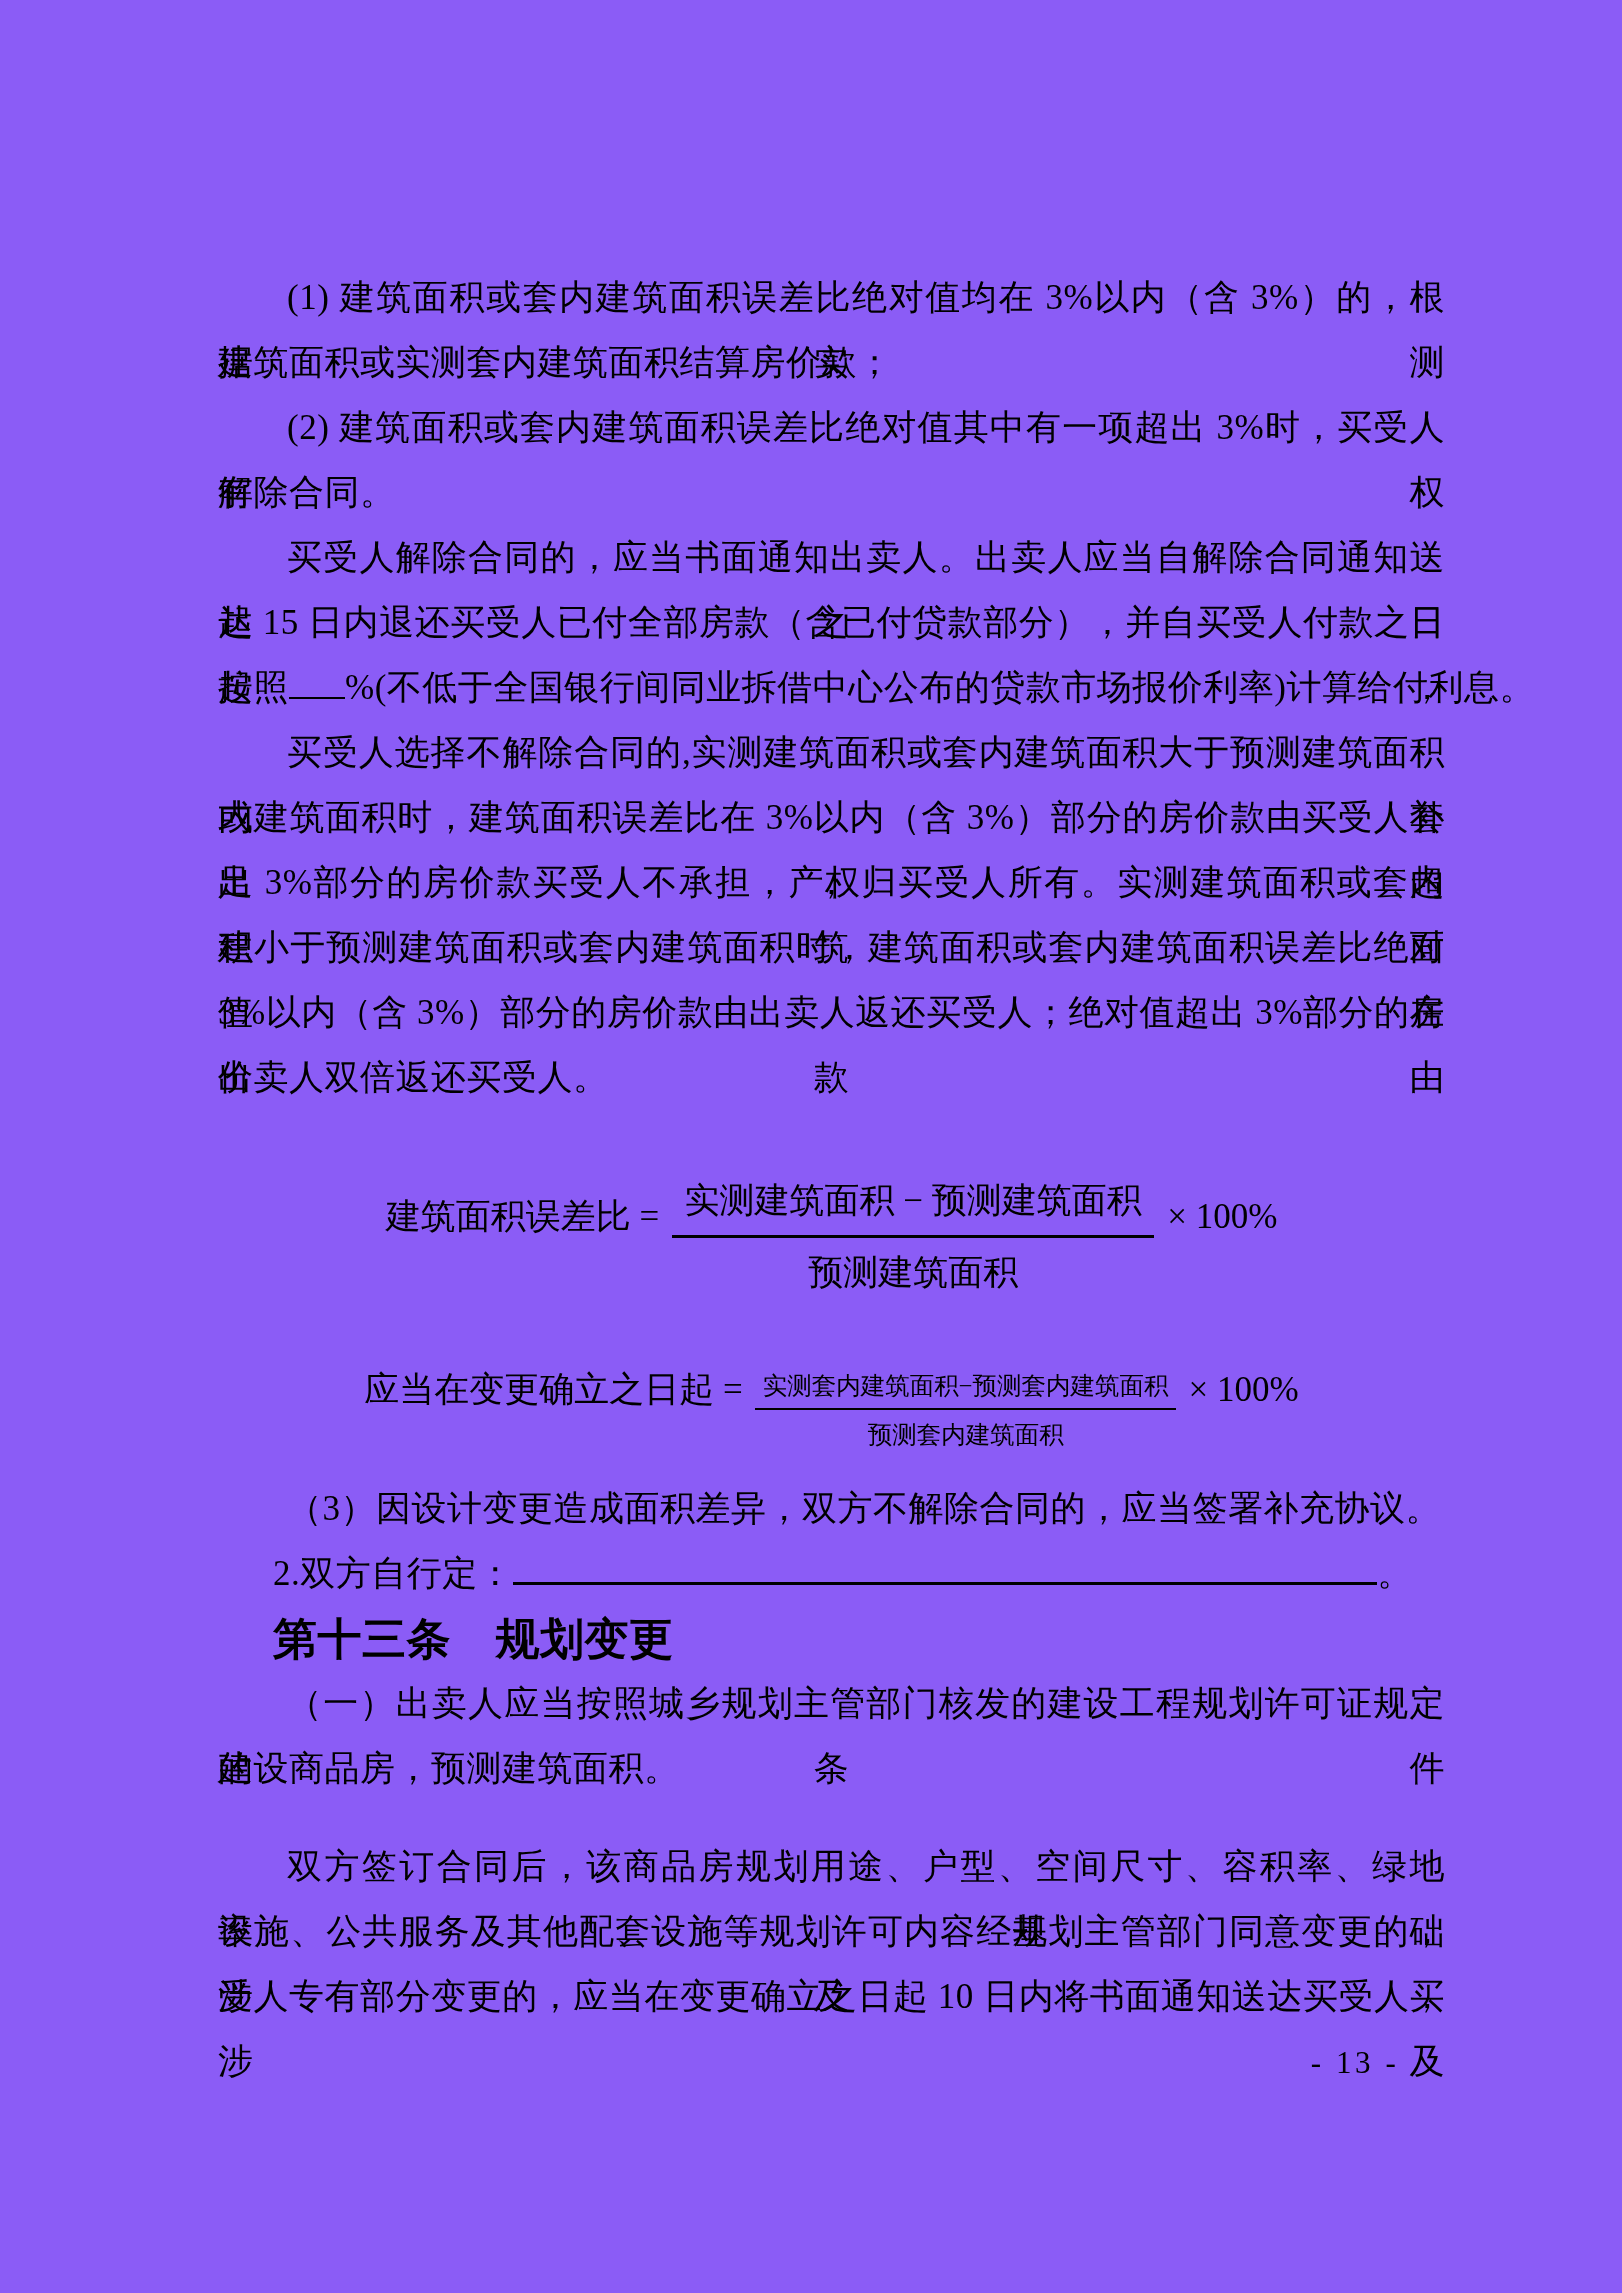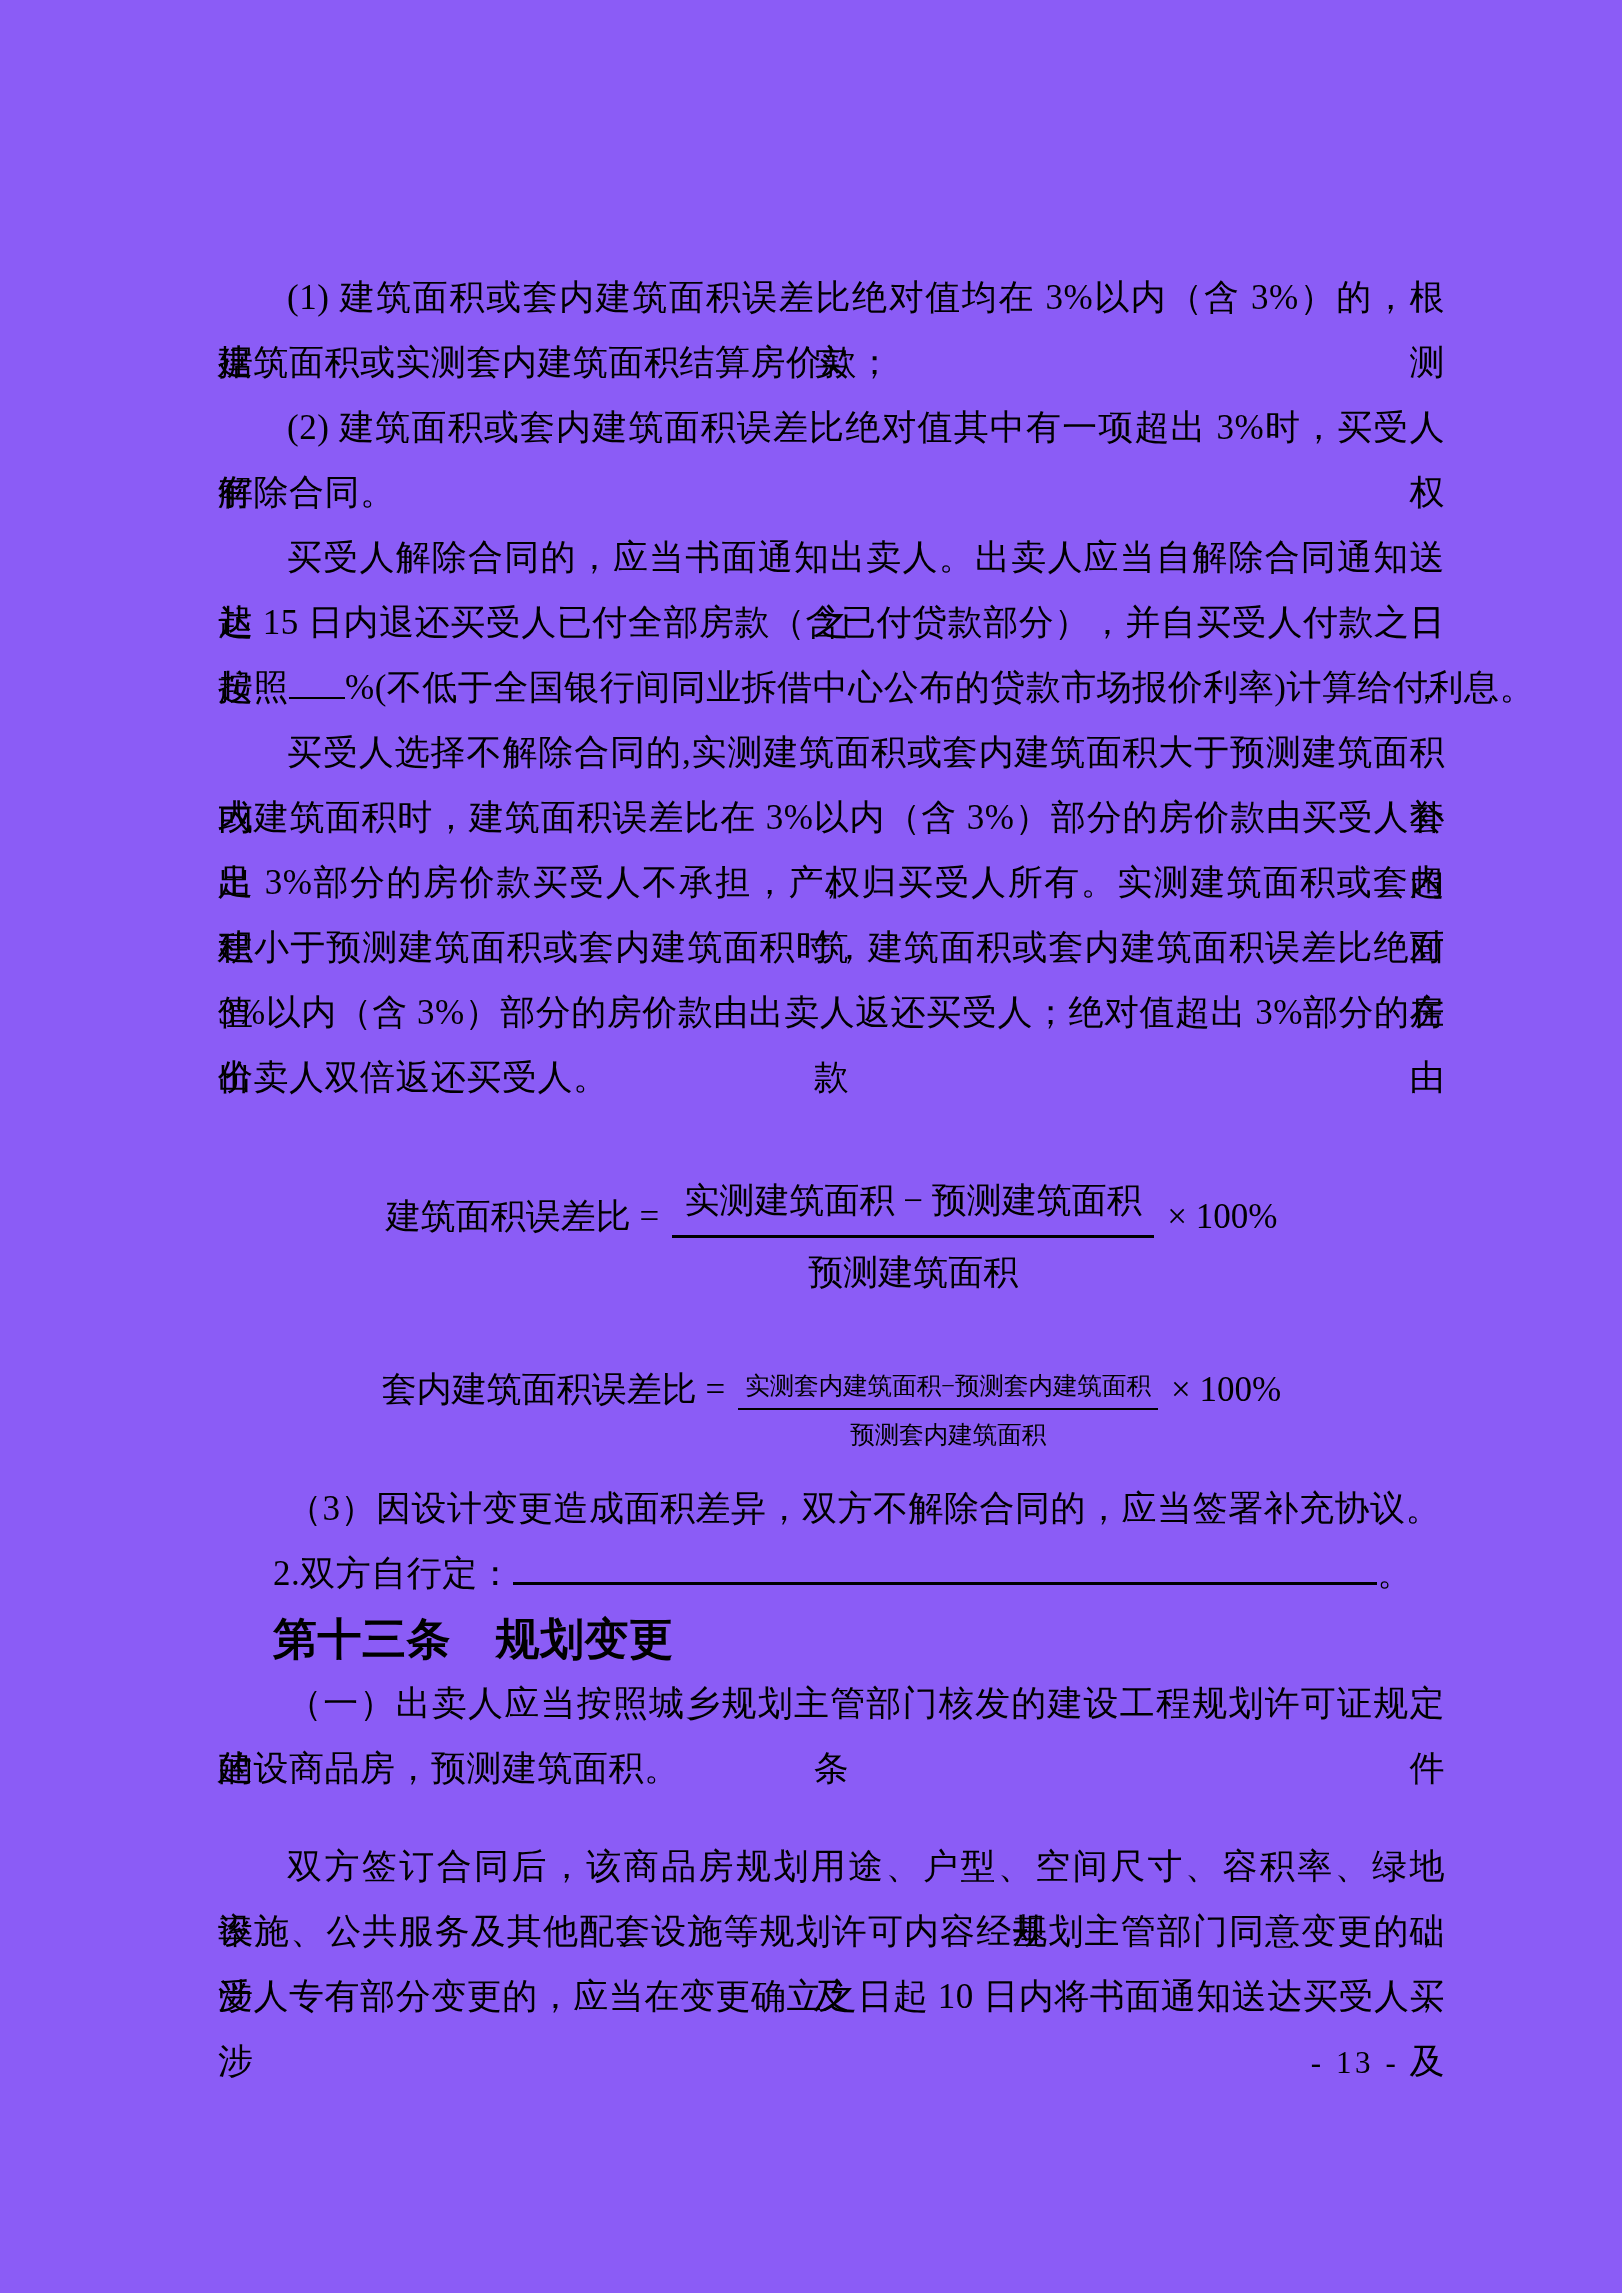"套内建筑面积误差比 =" span.f-label { text: 套内建筑面积误差比 -> 应当在变更确立之日起 }
